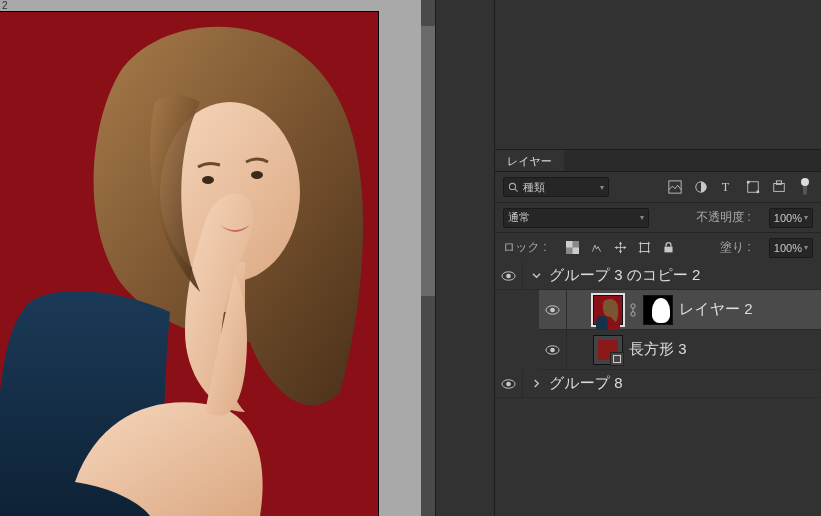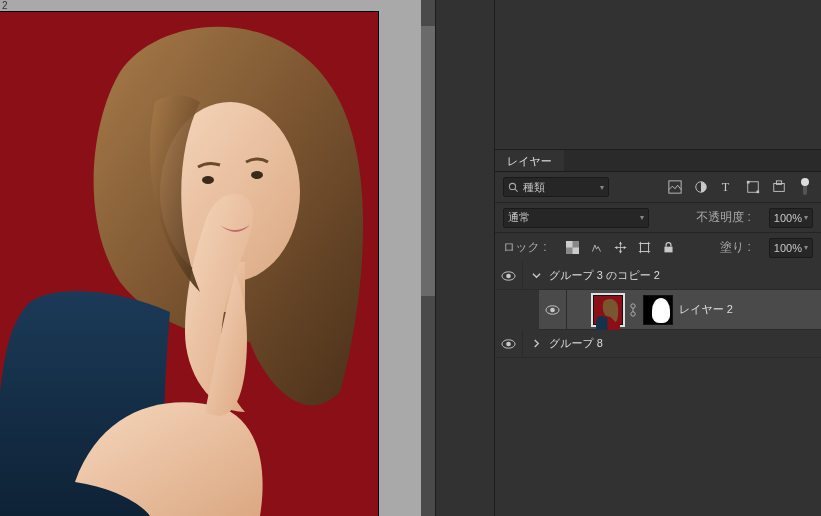"グループ 3 のコピー 2" .layer-name { font-size: 11px -> 15px }
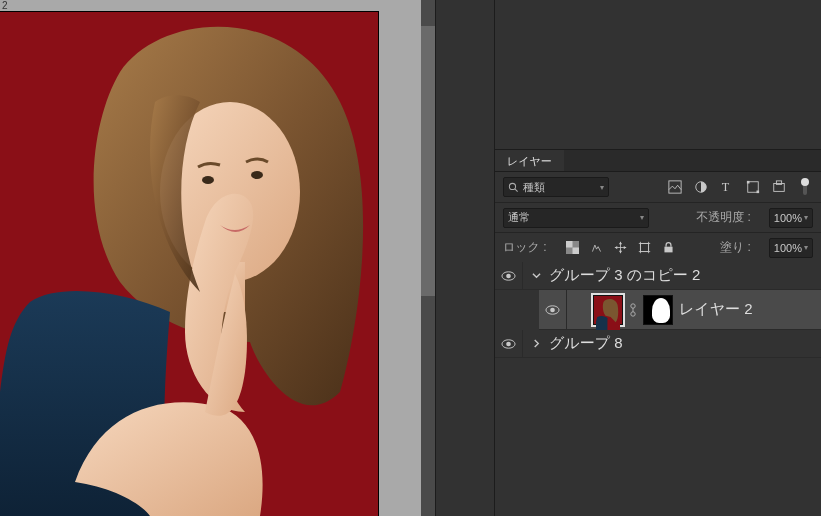"長方形 3" div.layer-row { html: none -> <div> <div> <svg> <ellipse></ellipse> <circle></circle> </svg> </div> <div></div> <div> <div></div> </div> <span>長方形 3</span> </div> }
